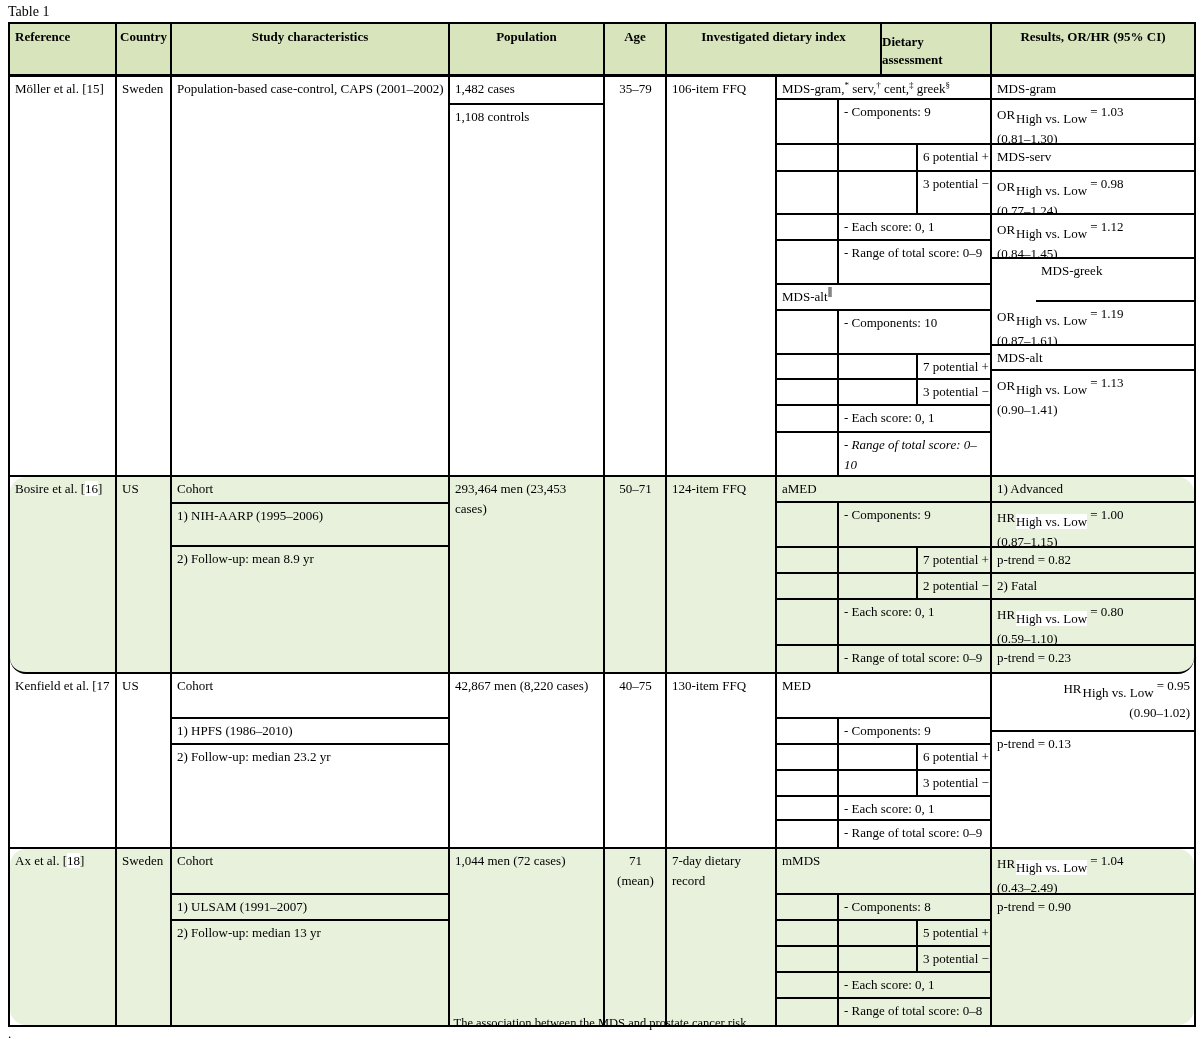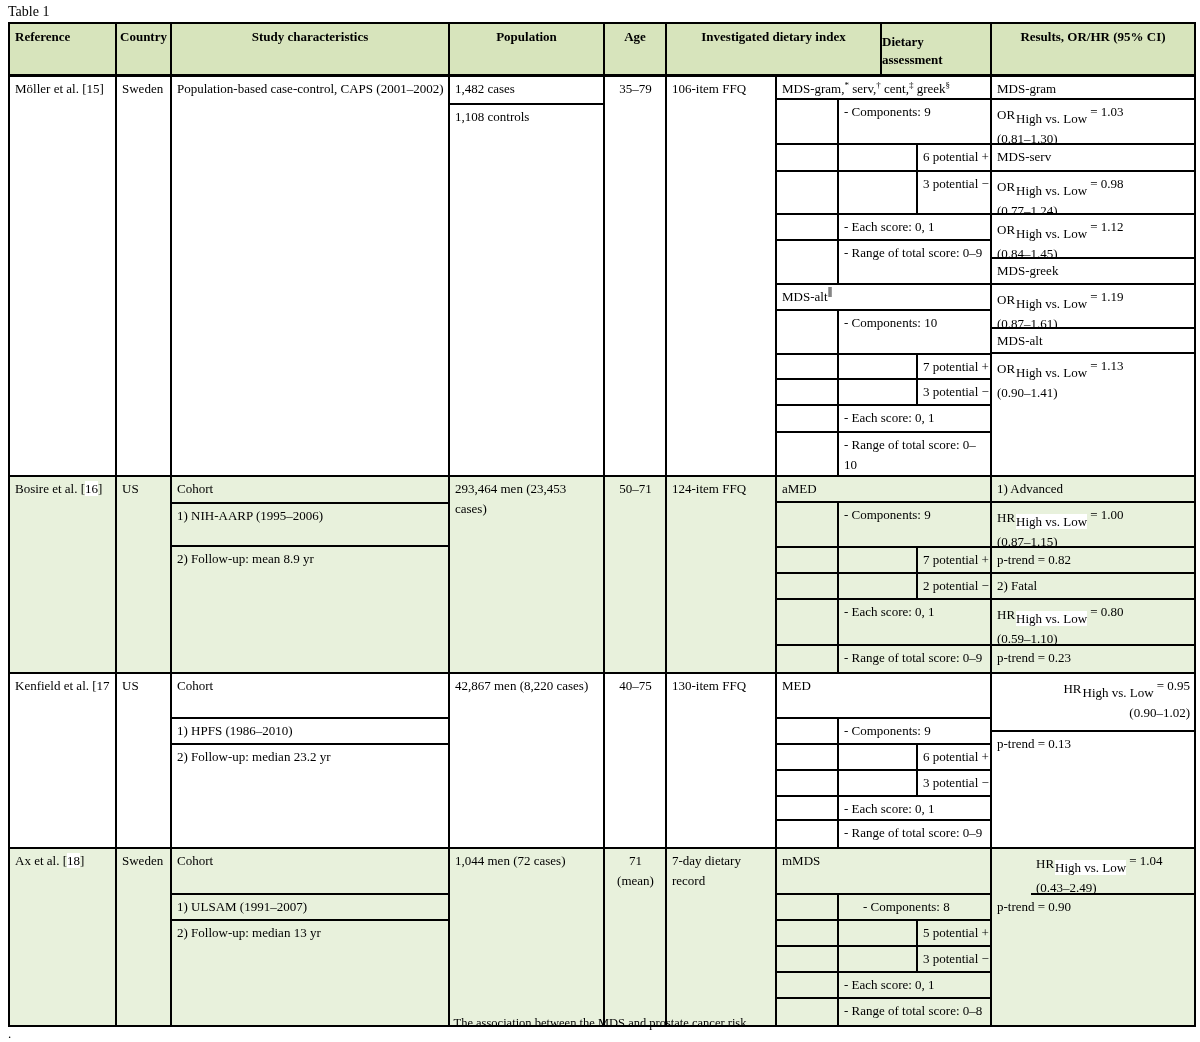"MDS-greek" div.cell { height: 26px -> 43px; margin-left: none -> 44px }
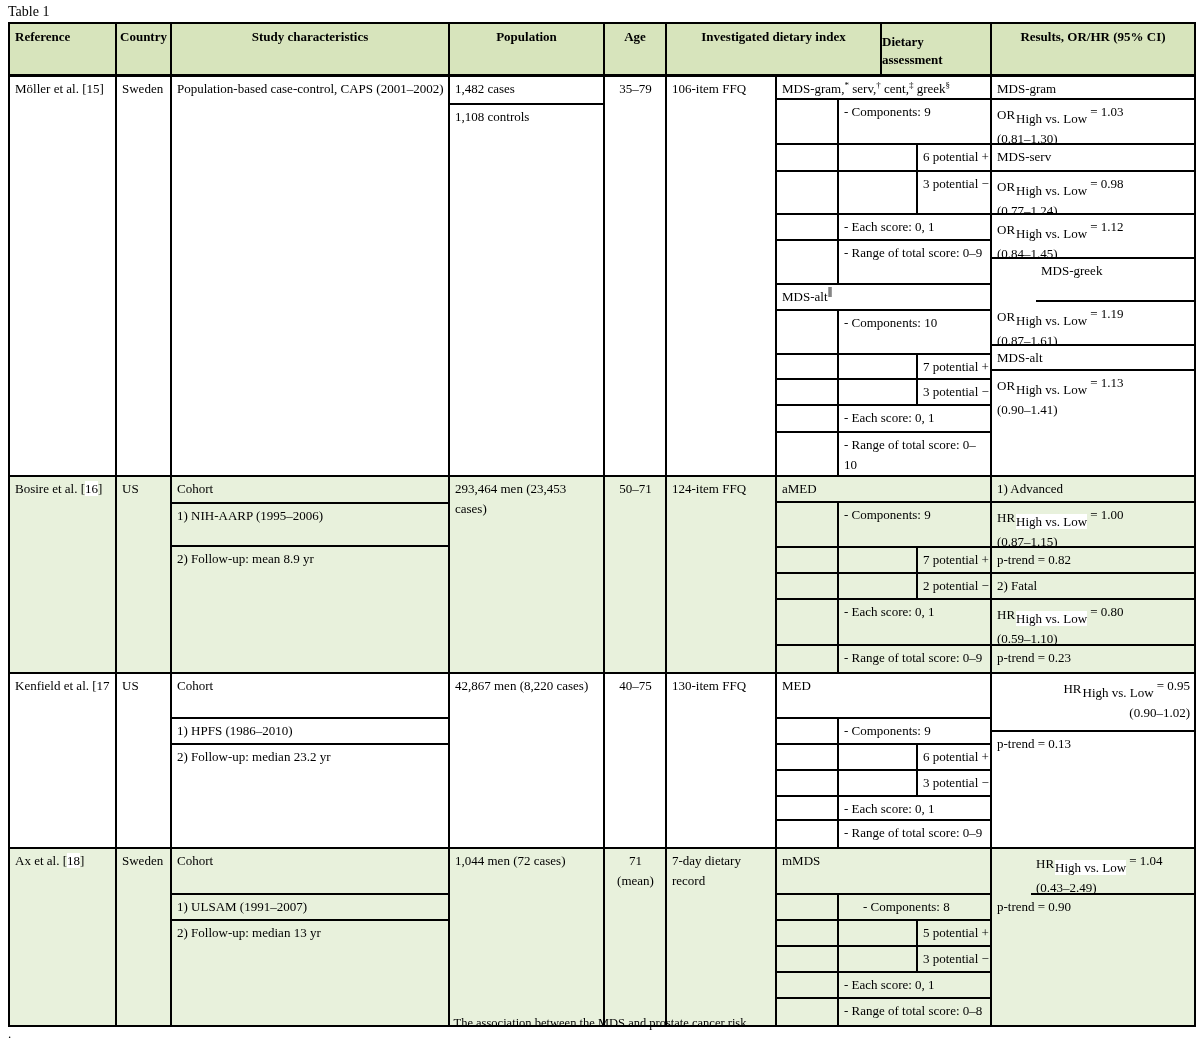"- Range of total score: 0–10" div.idx-row { font-style: none -> italic }
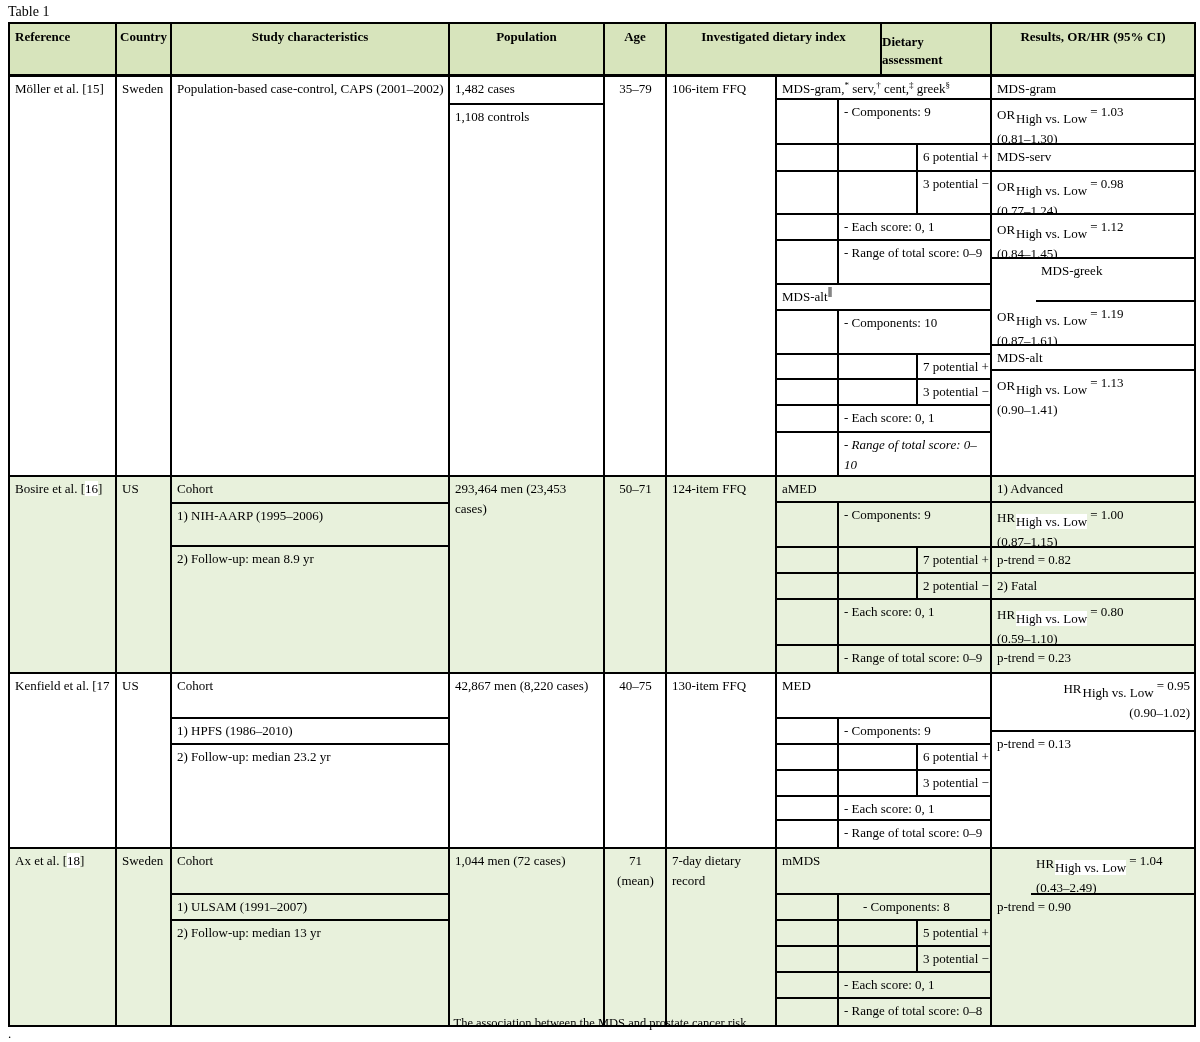"Bosire et al. [16]" .row.green { border-radius: none -> 16px }
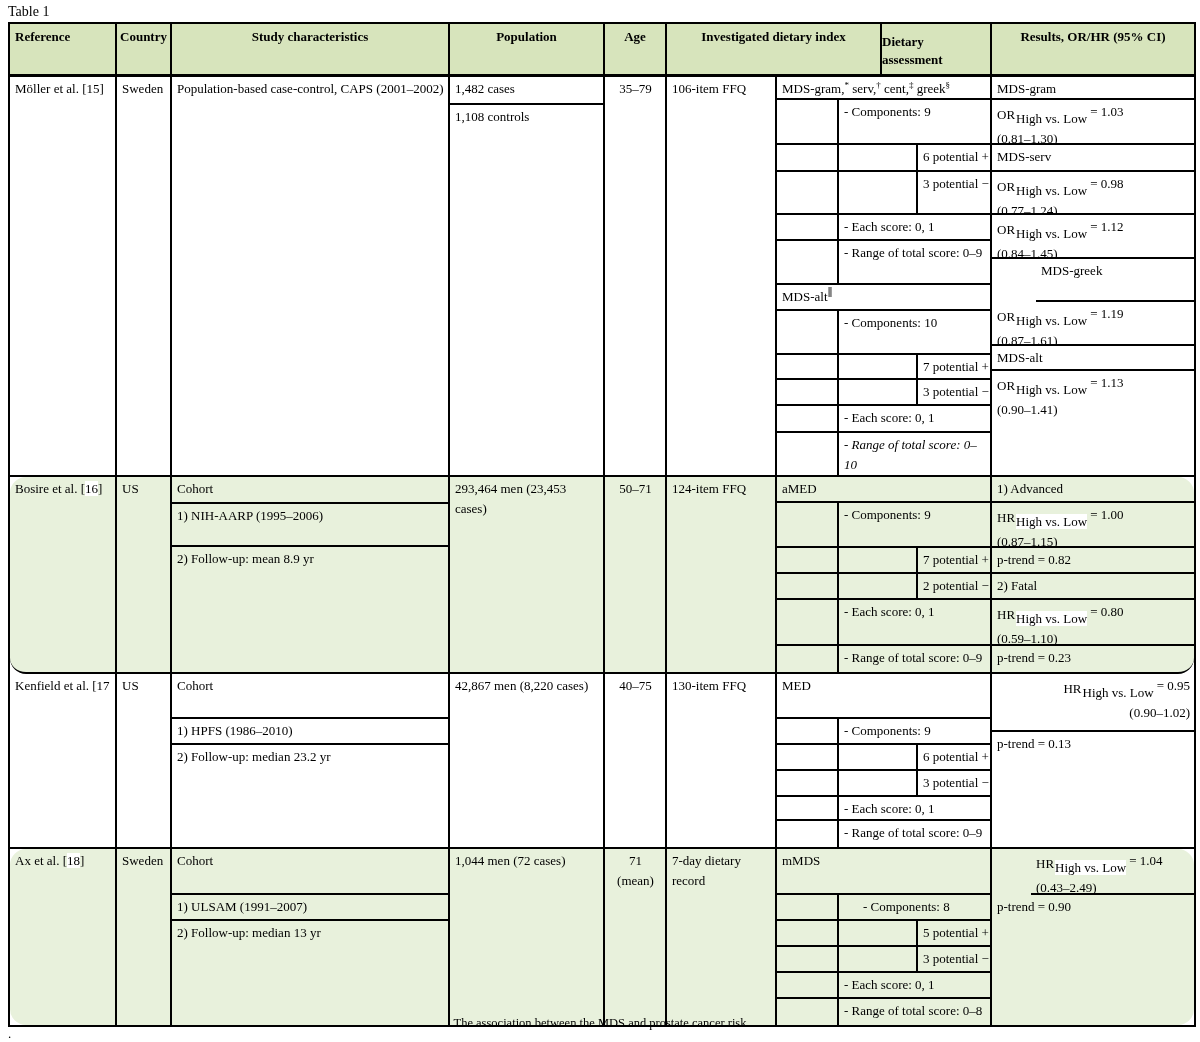"HRHigh vs. Low = 1.04" div.cell { margin-left: 39px -> none }
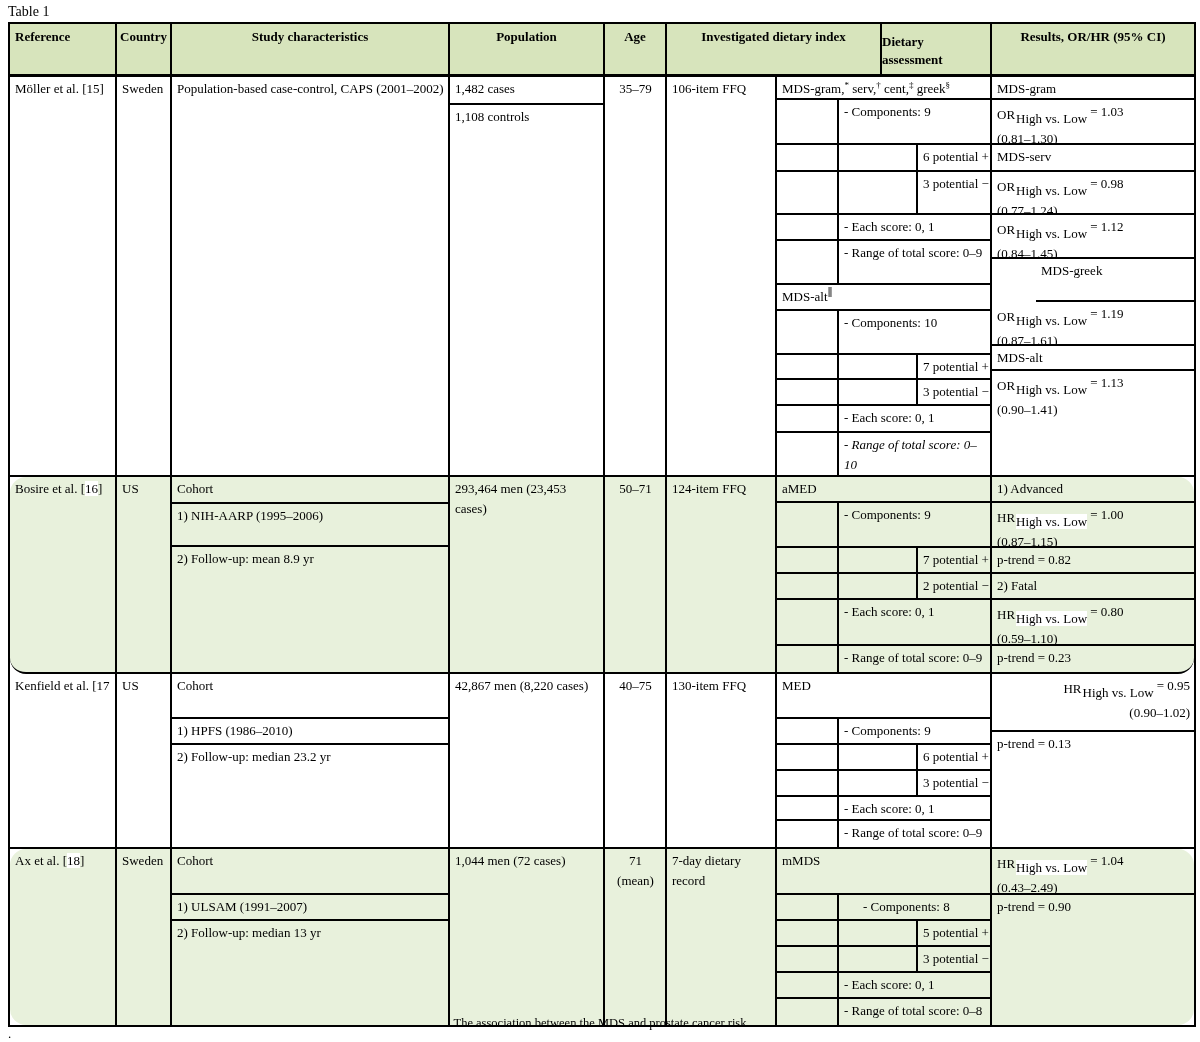"- Components: 8" div.idx-row { gap: 19px -> none }
